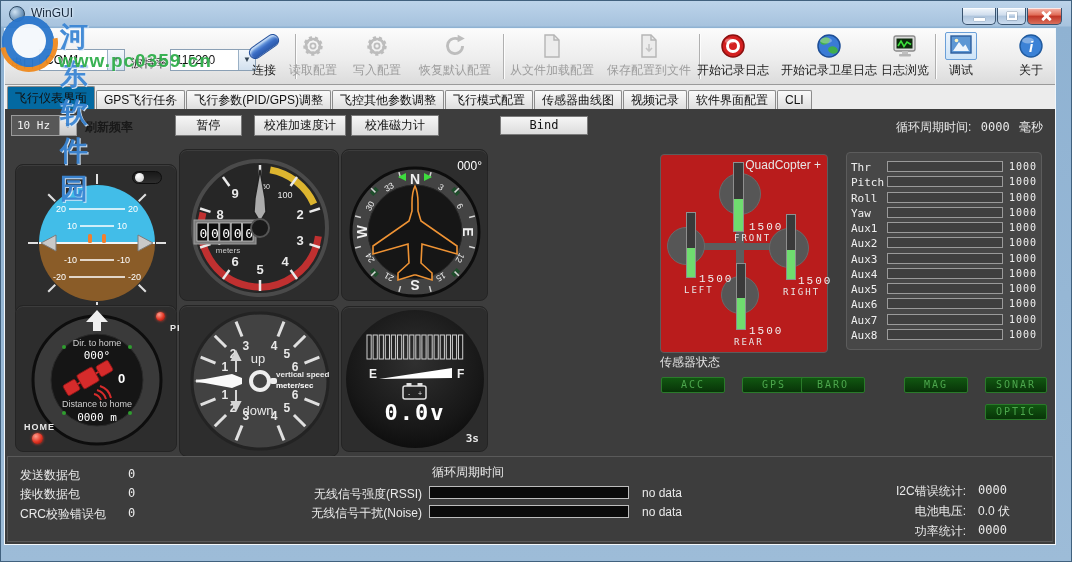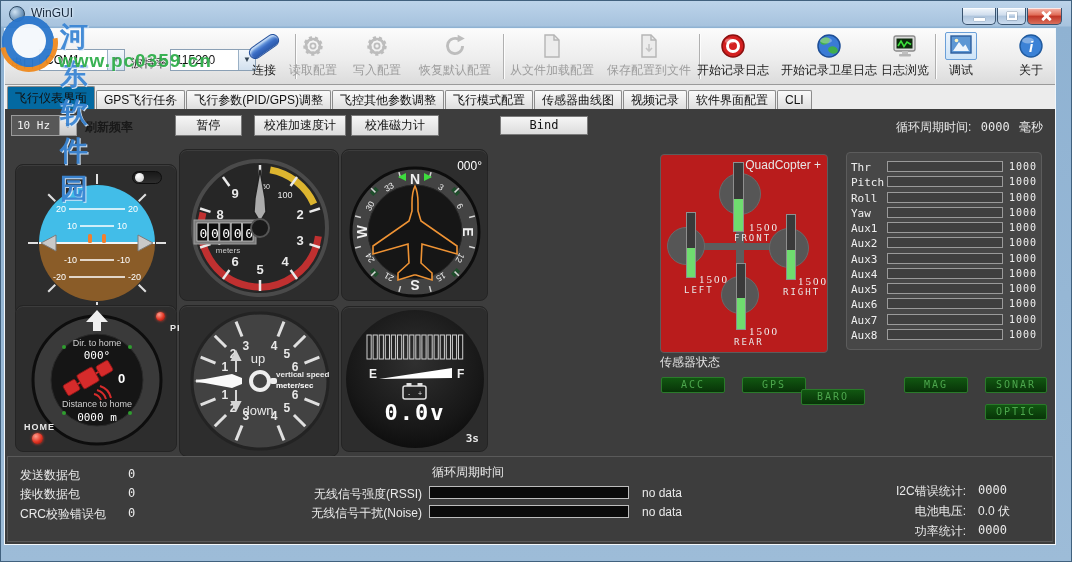"1500" .qval { font-family: Liberation Serif, serif -> Liberation Mono, monospace }
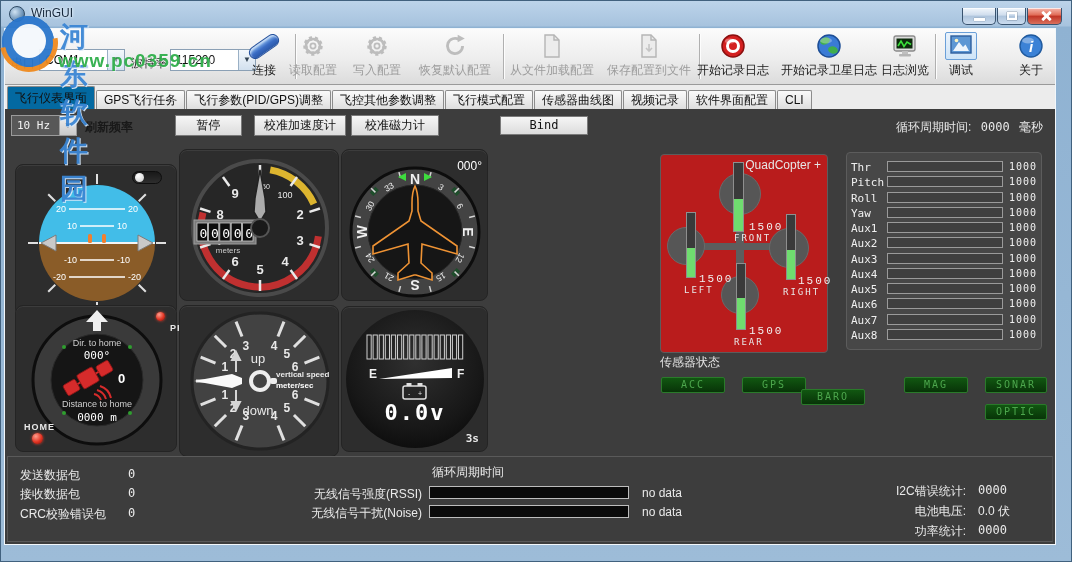"BARO" div.sbtn { margin-top: 12px -> none }
